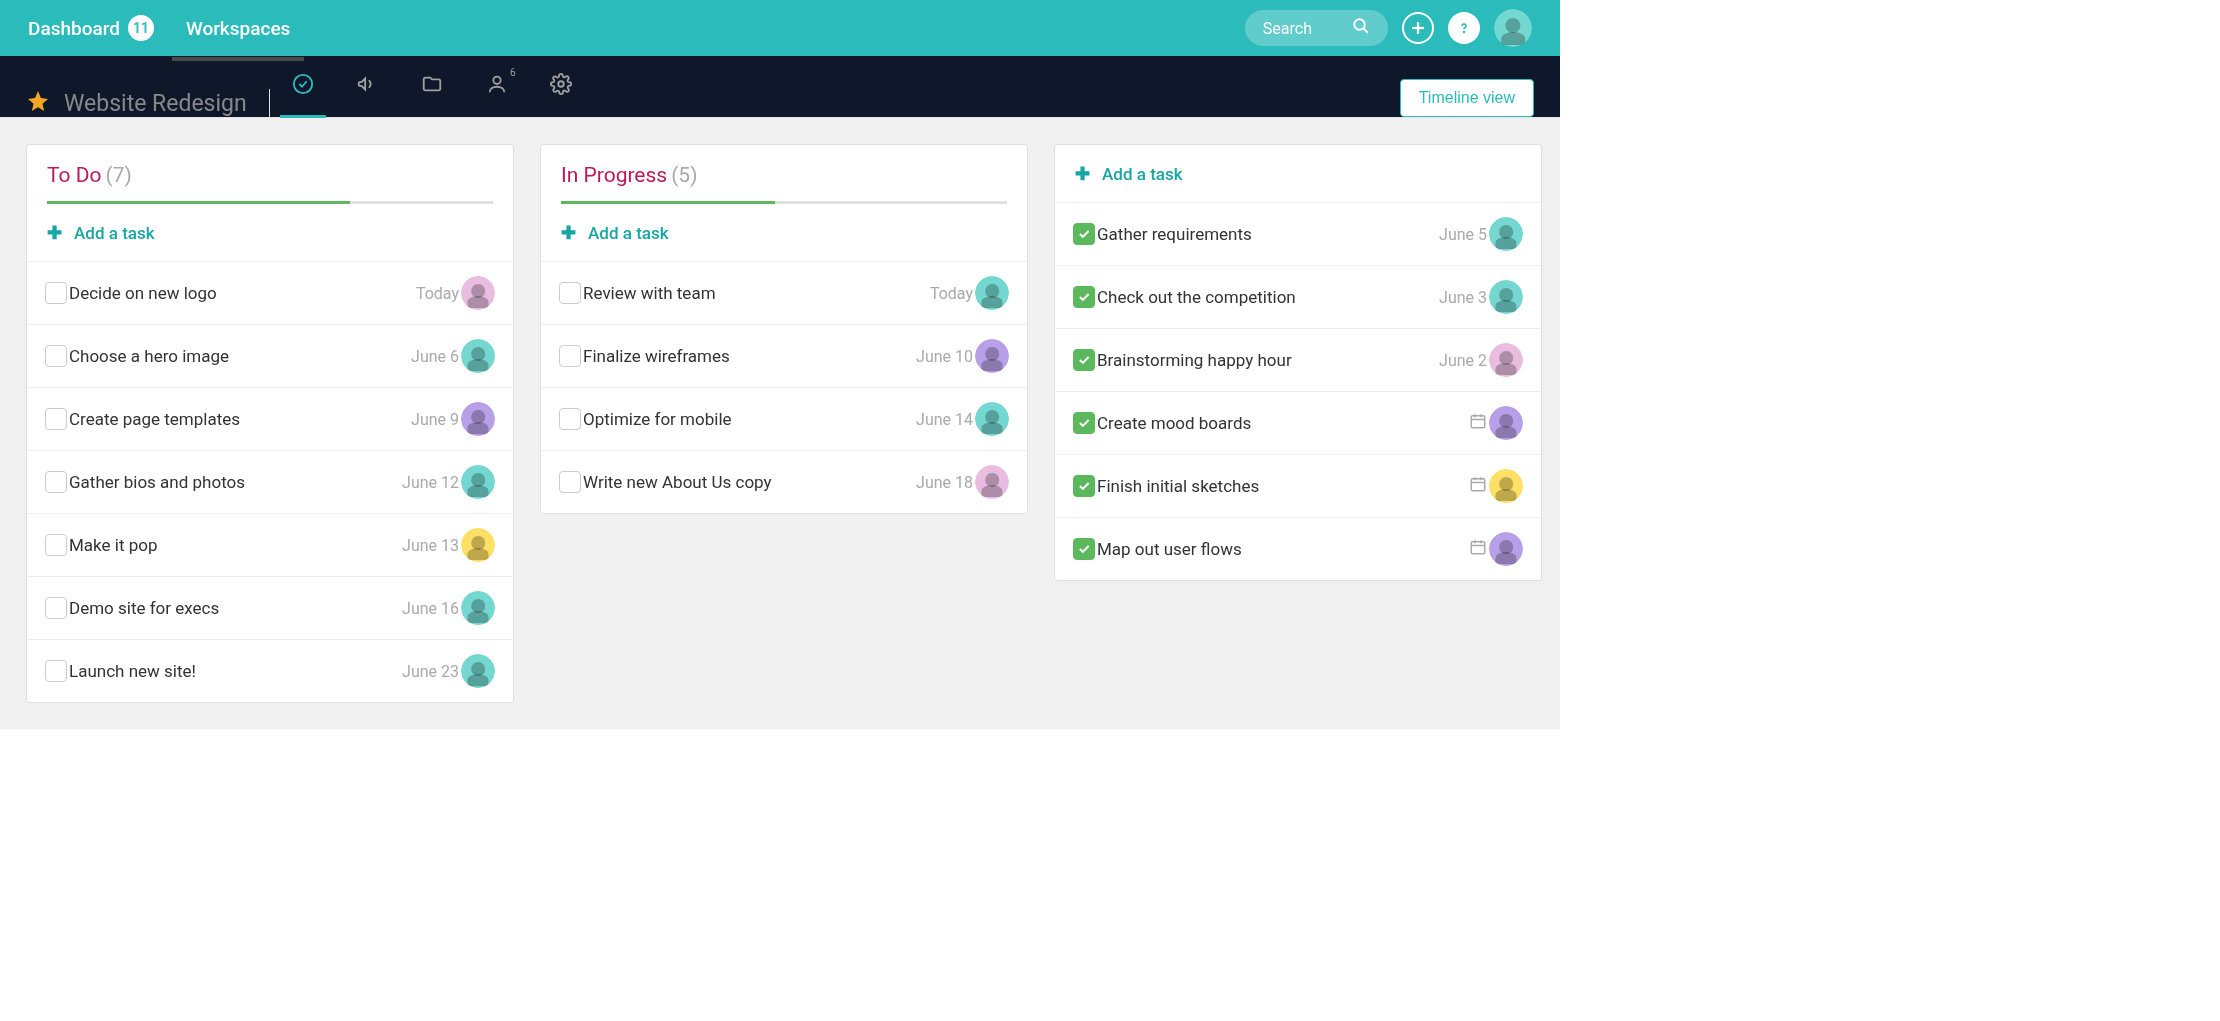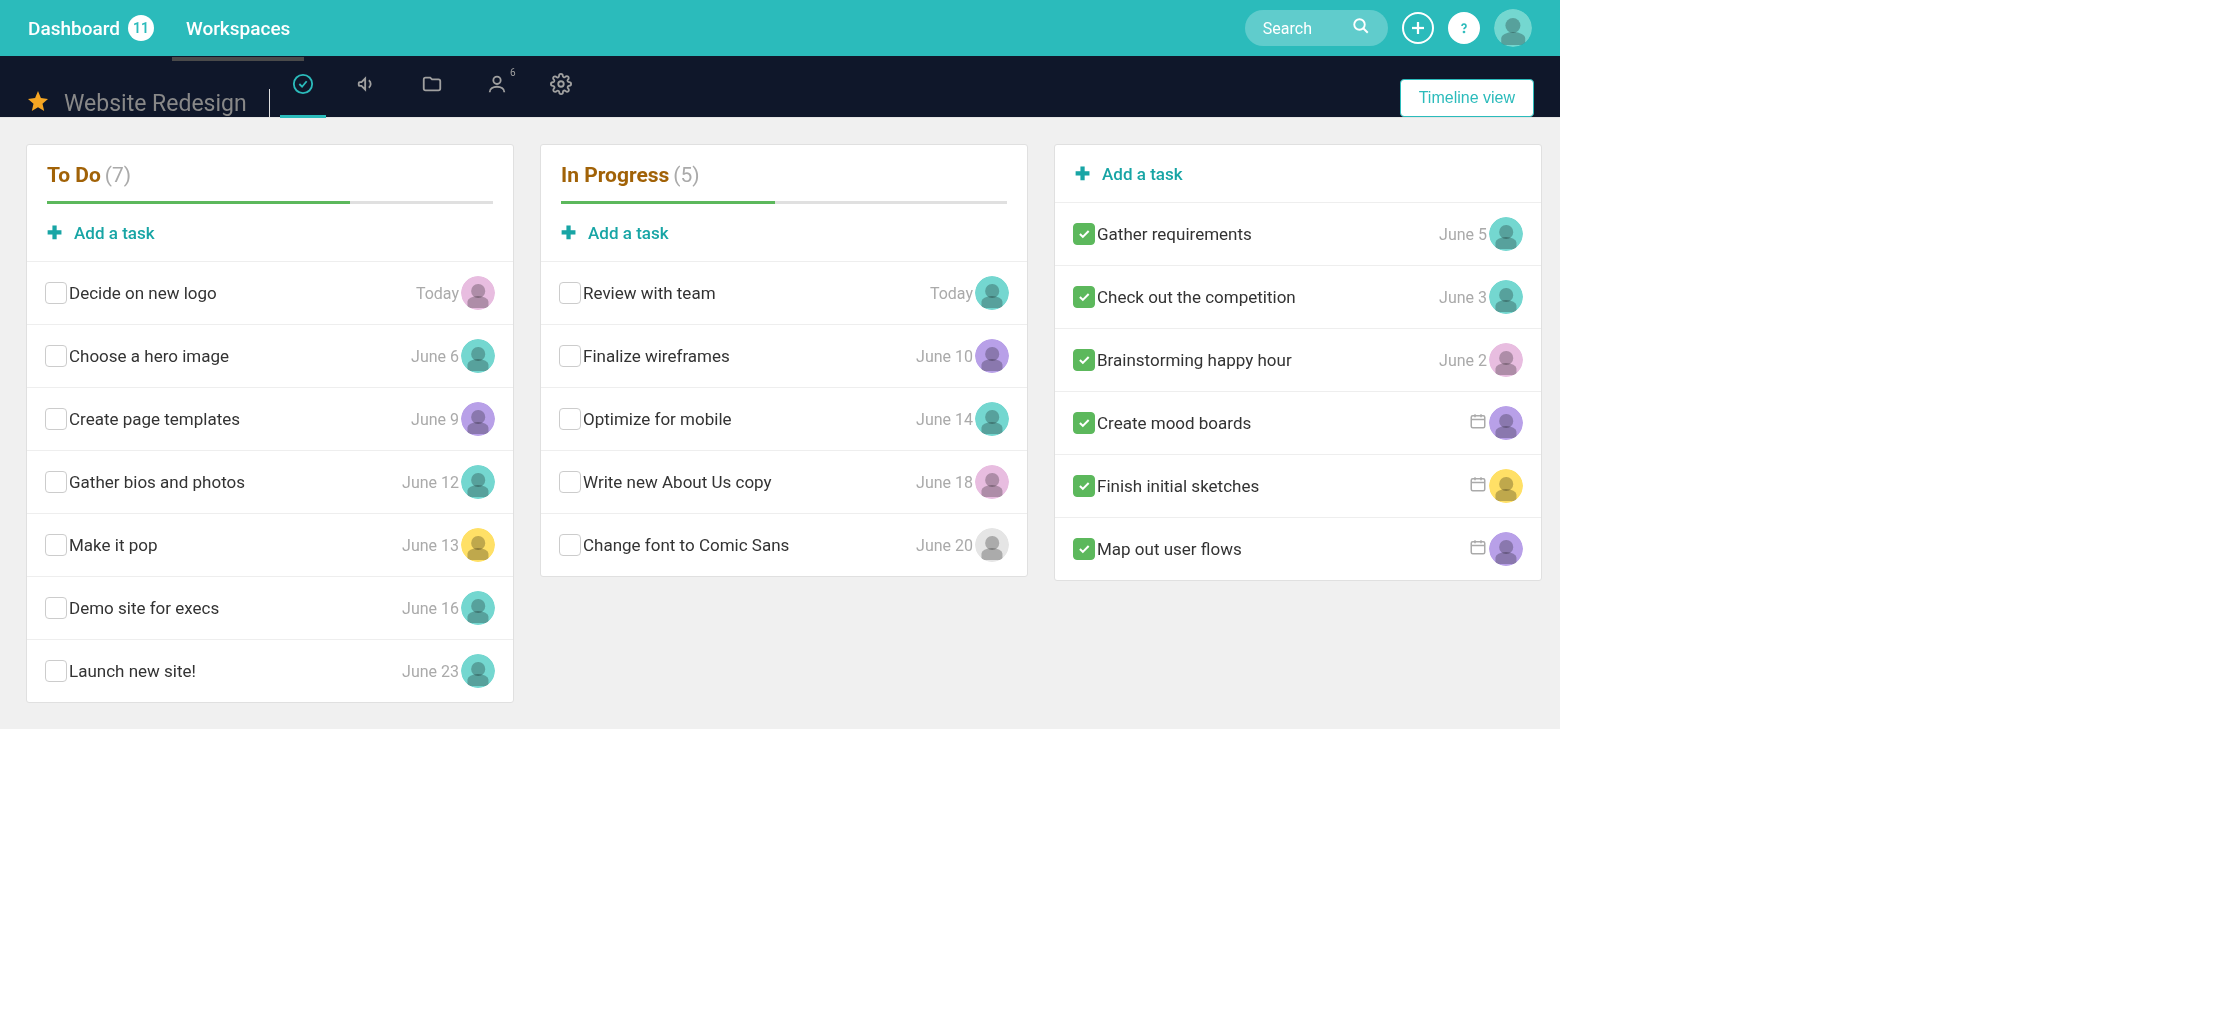"To Do" .col-title { color: #a16207 -> #be185d; font-weight: 700 -> 400 }
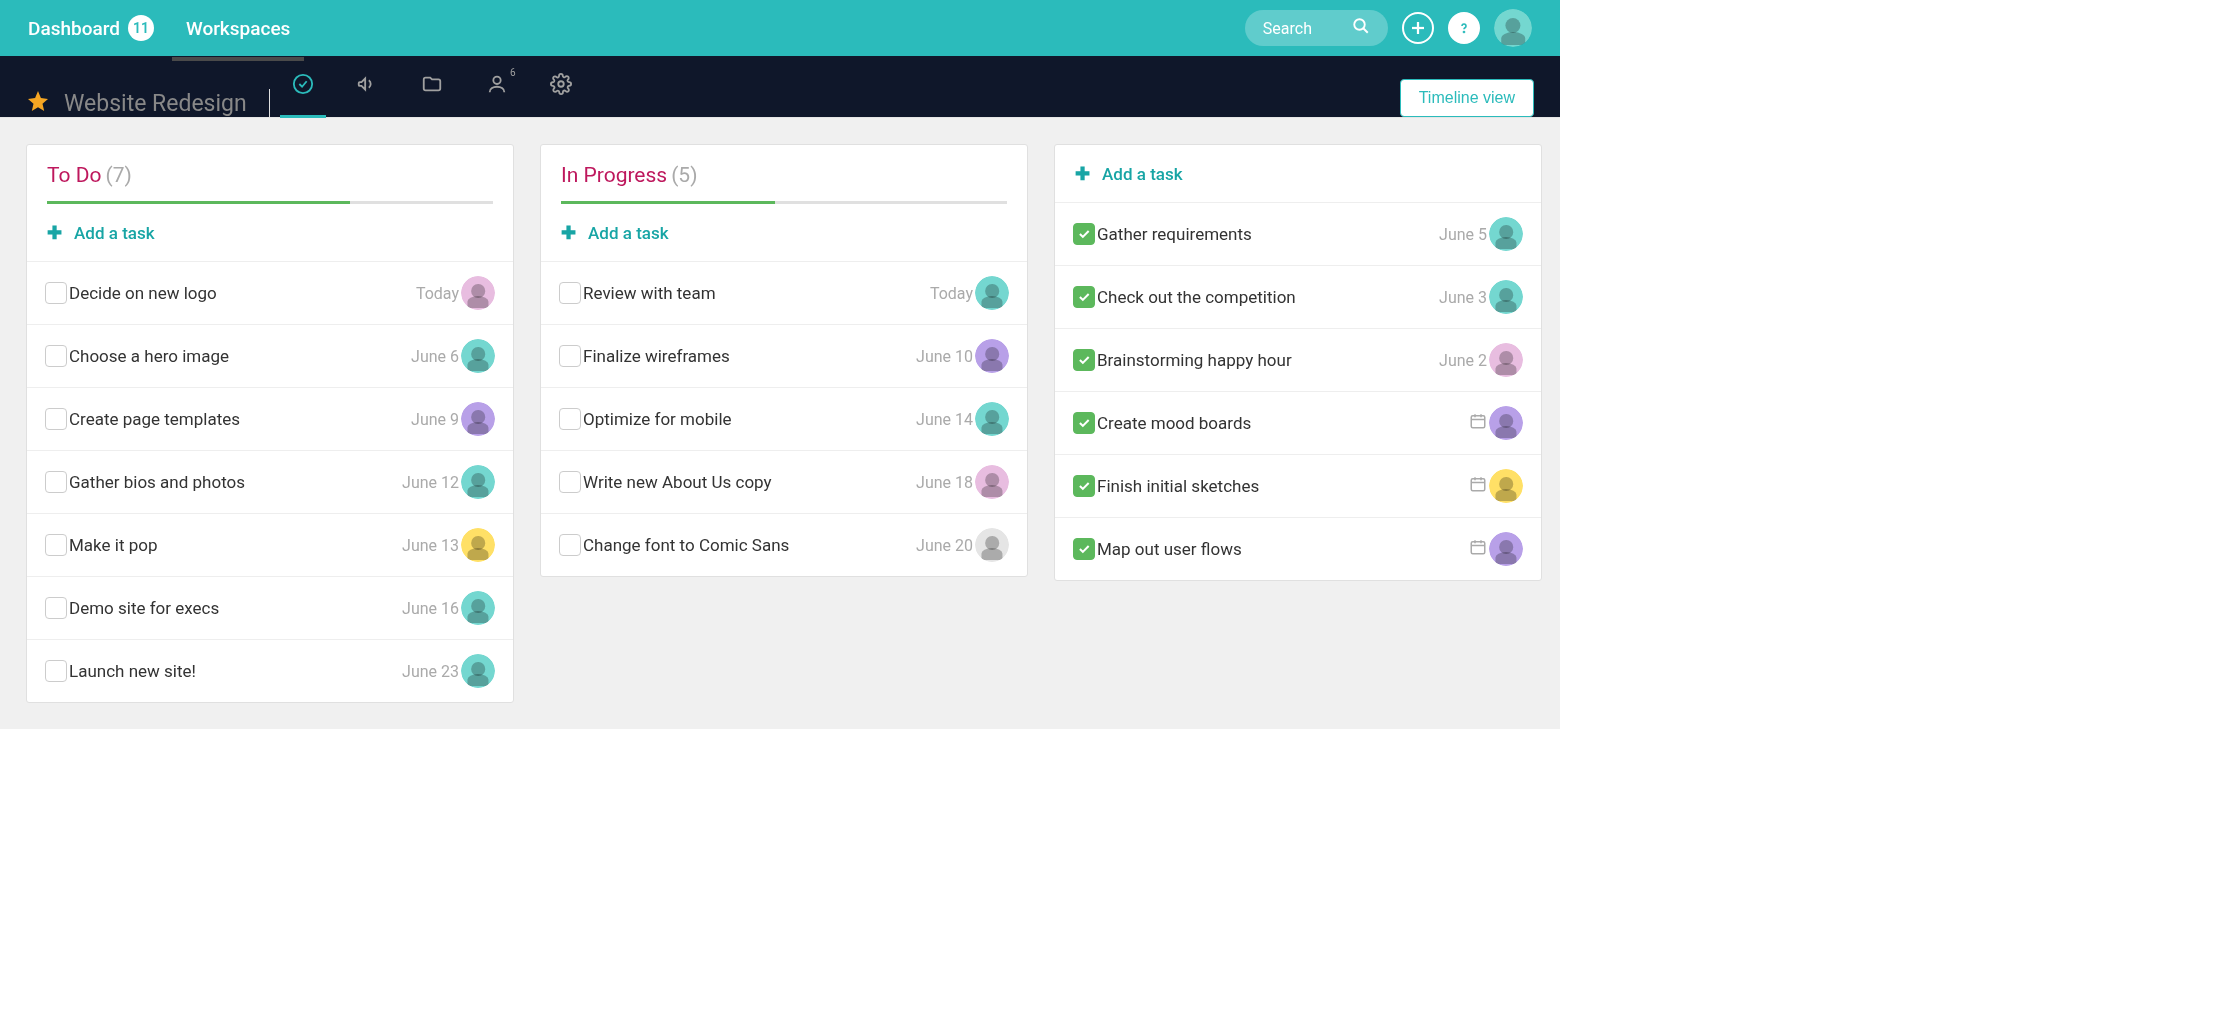"Change font to Comic Sans" div.task-row { html: <div> <div></div> <span>Change font to Comic Sans</span> <span>June 20</span> <div> <div></div> </div> </div> -> none }
